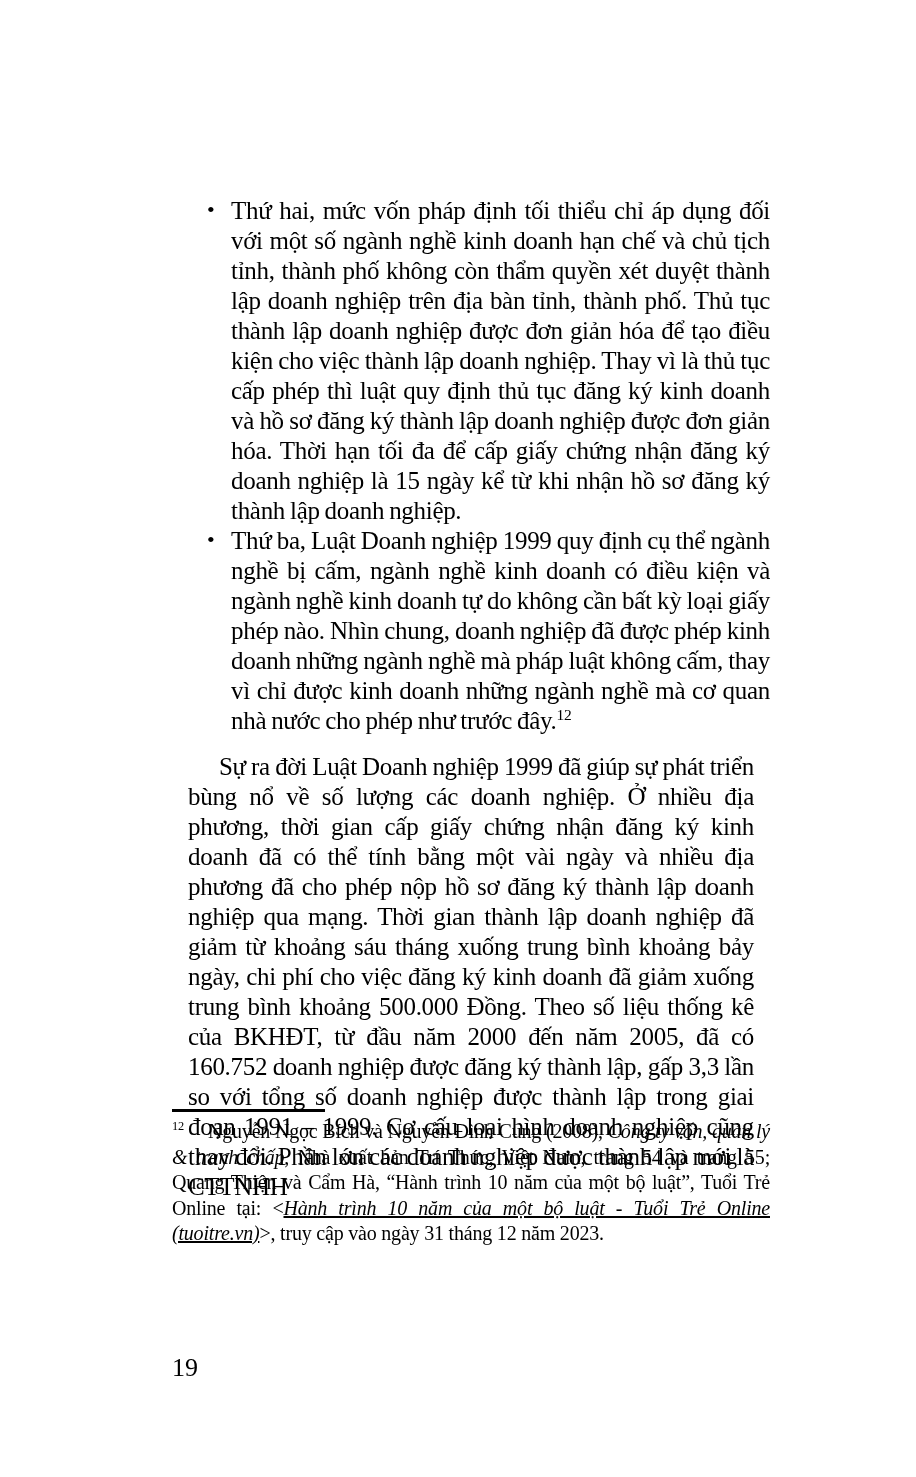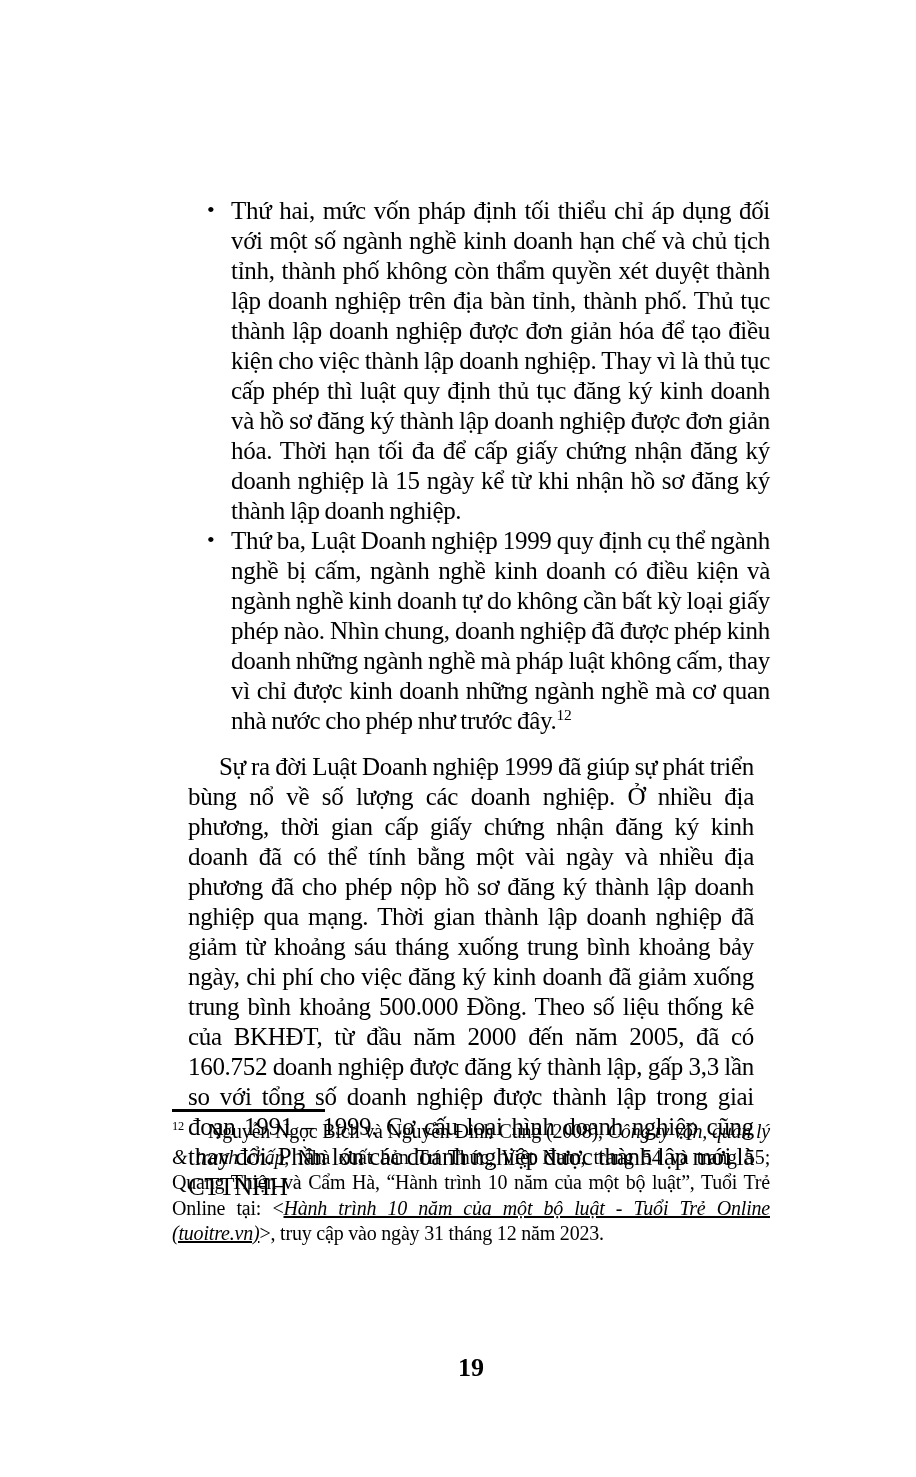"19" .page-number { font-weight: bold -> none; text-align: center -> left }
